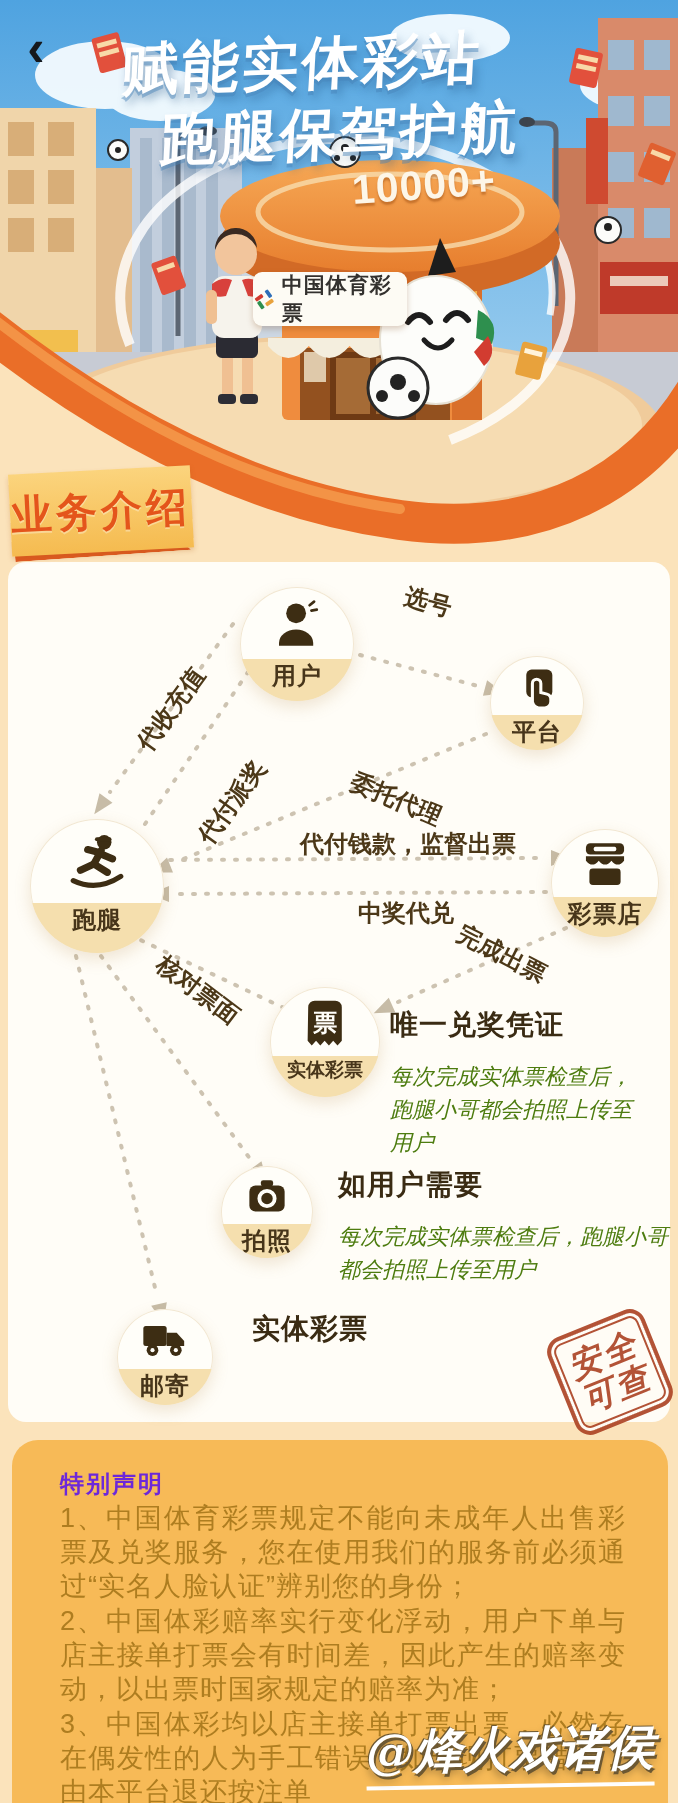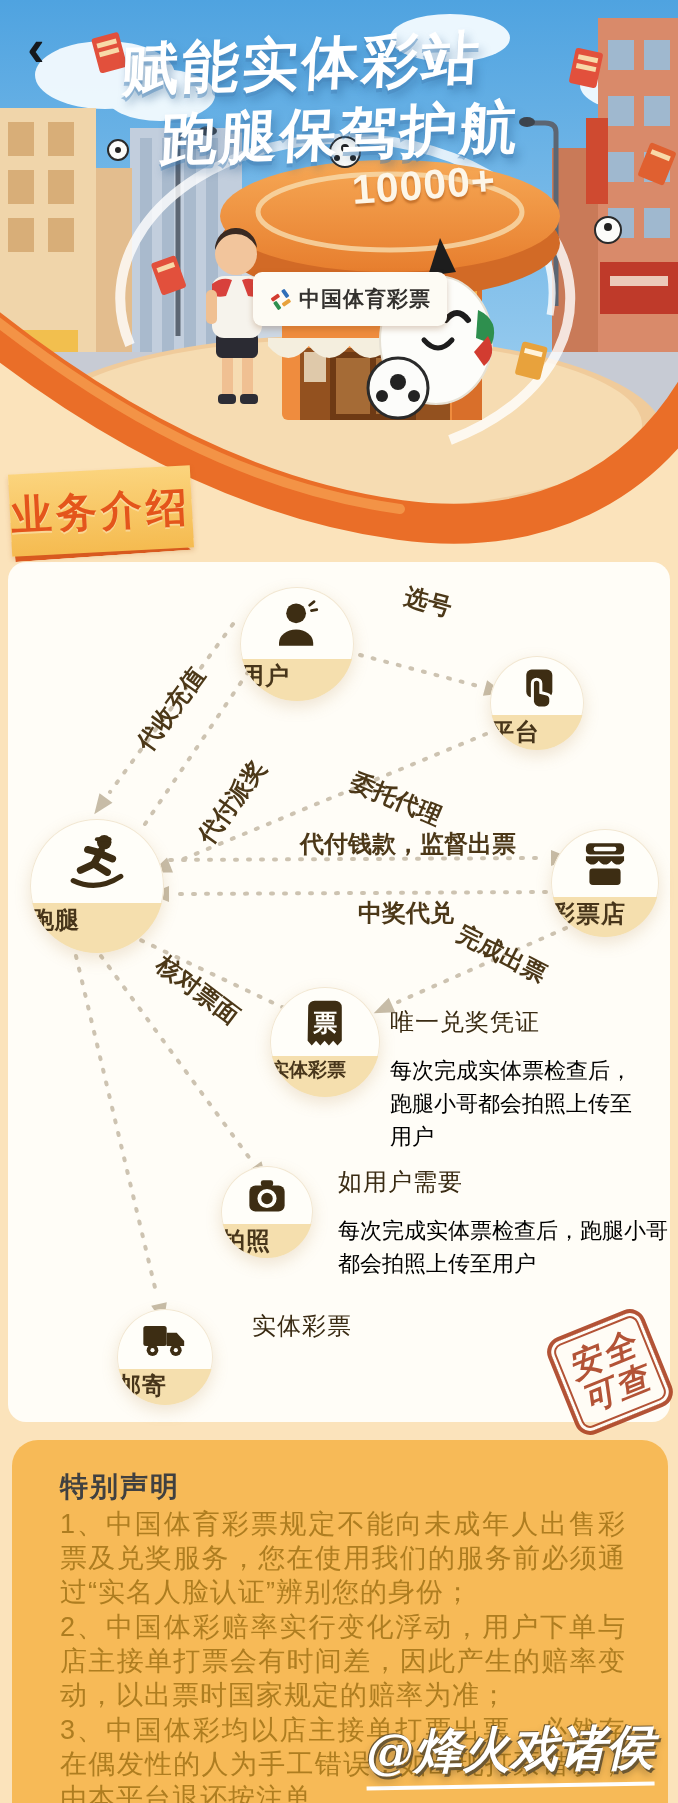"中国体育彩票" .shop-sign { width: 194px -> 154px }
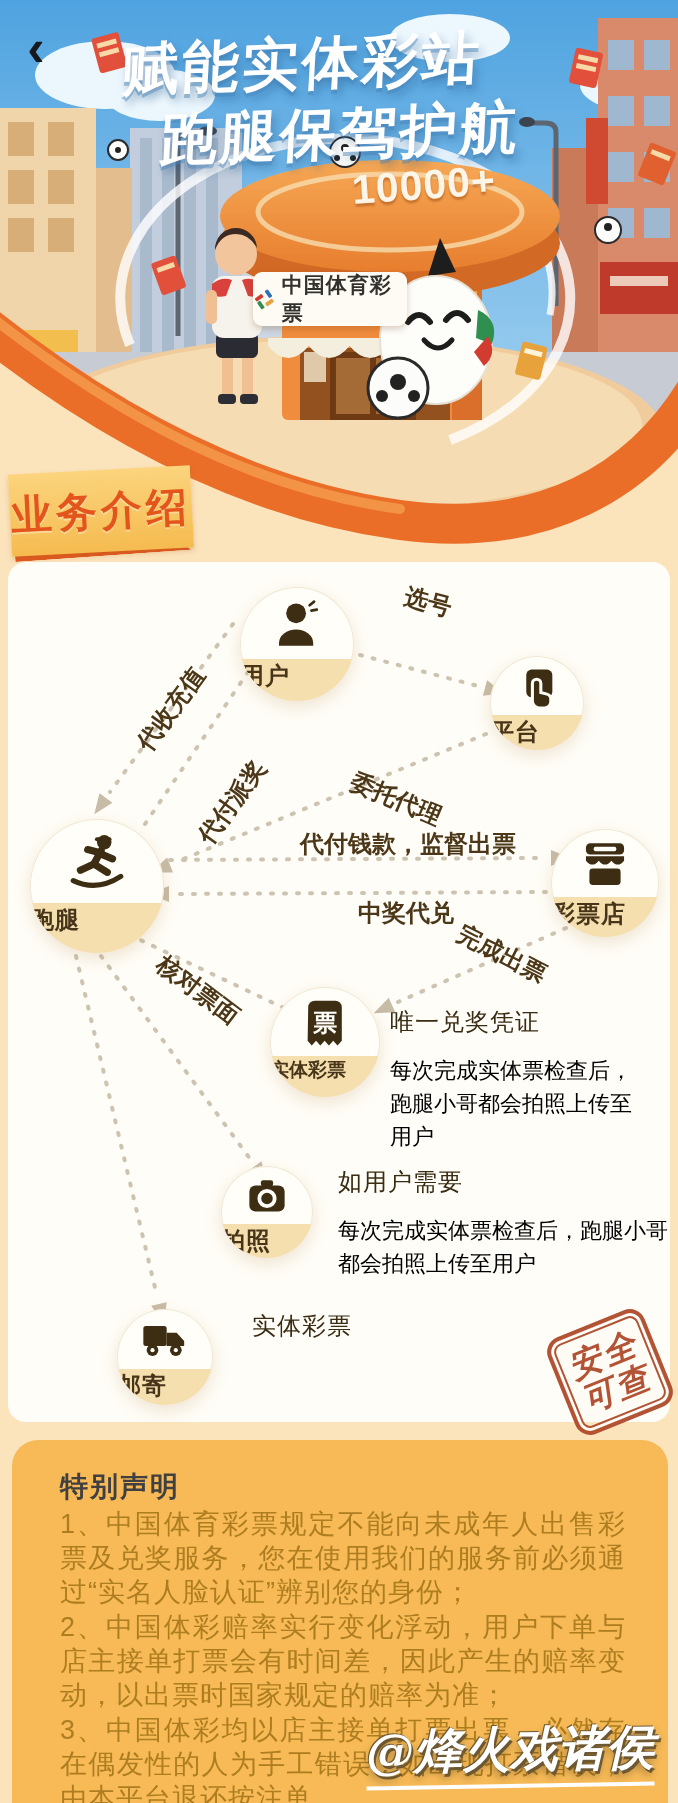"用户" .node-label { text-align: none -> center }
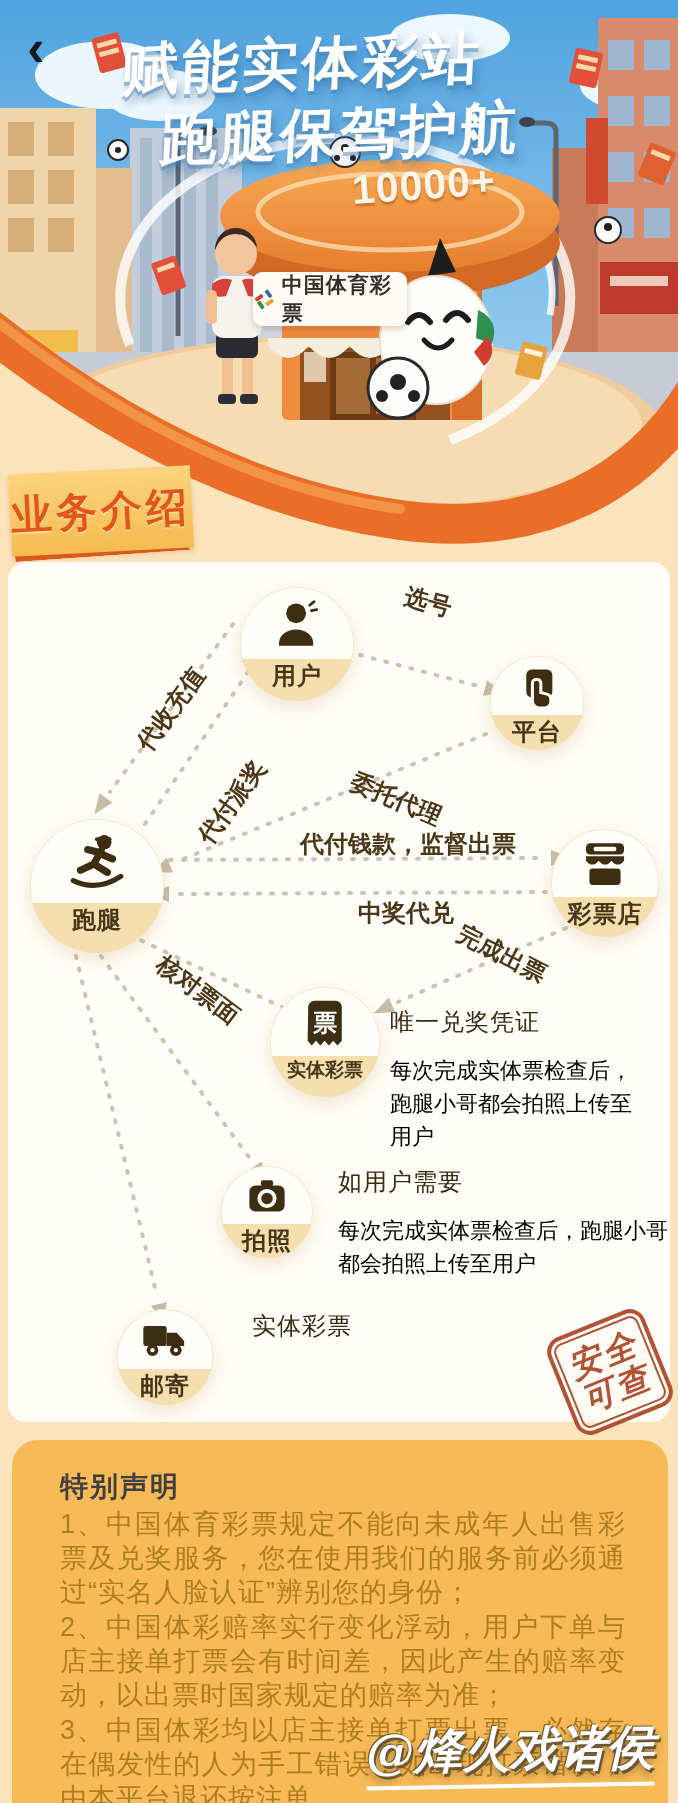"唯一兑奖凭证" .feature h3 { font-size: 24px -> 28px; font-weight: 400 -> 700 }
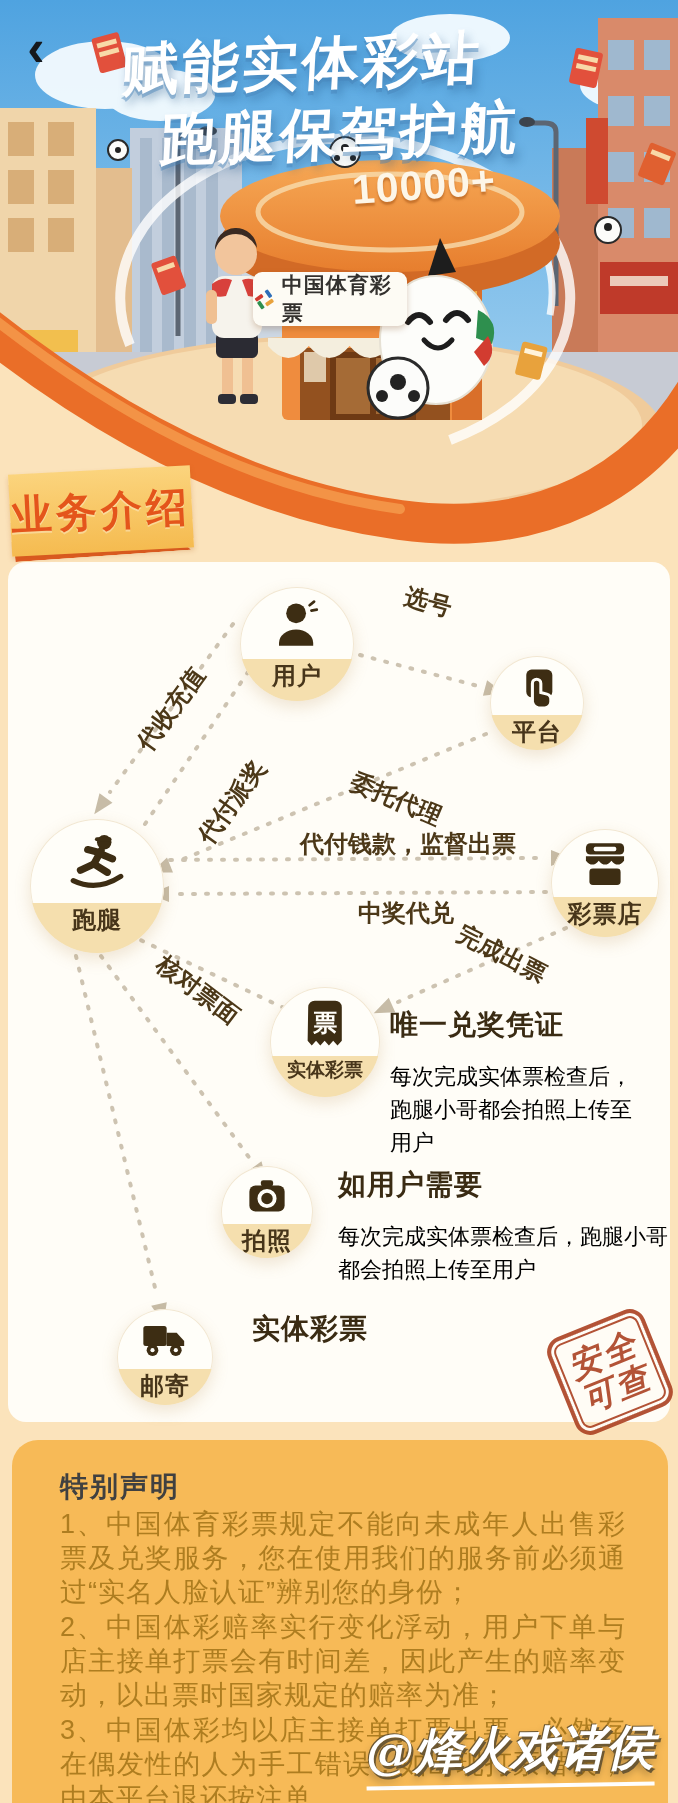"每次完成实体票检查后，跑腿小哥都会拍照上传至用户" .feature p { color: #000000 -> #4d7c0f; font-style: none -> italic }
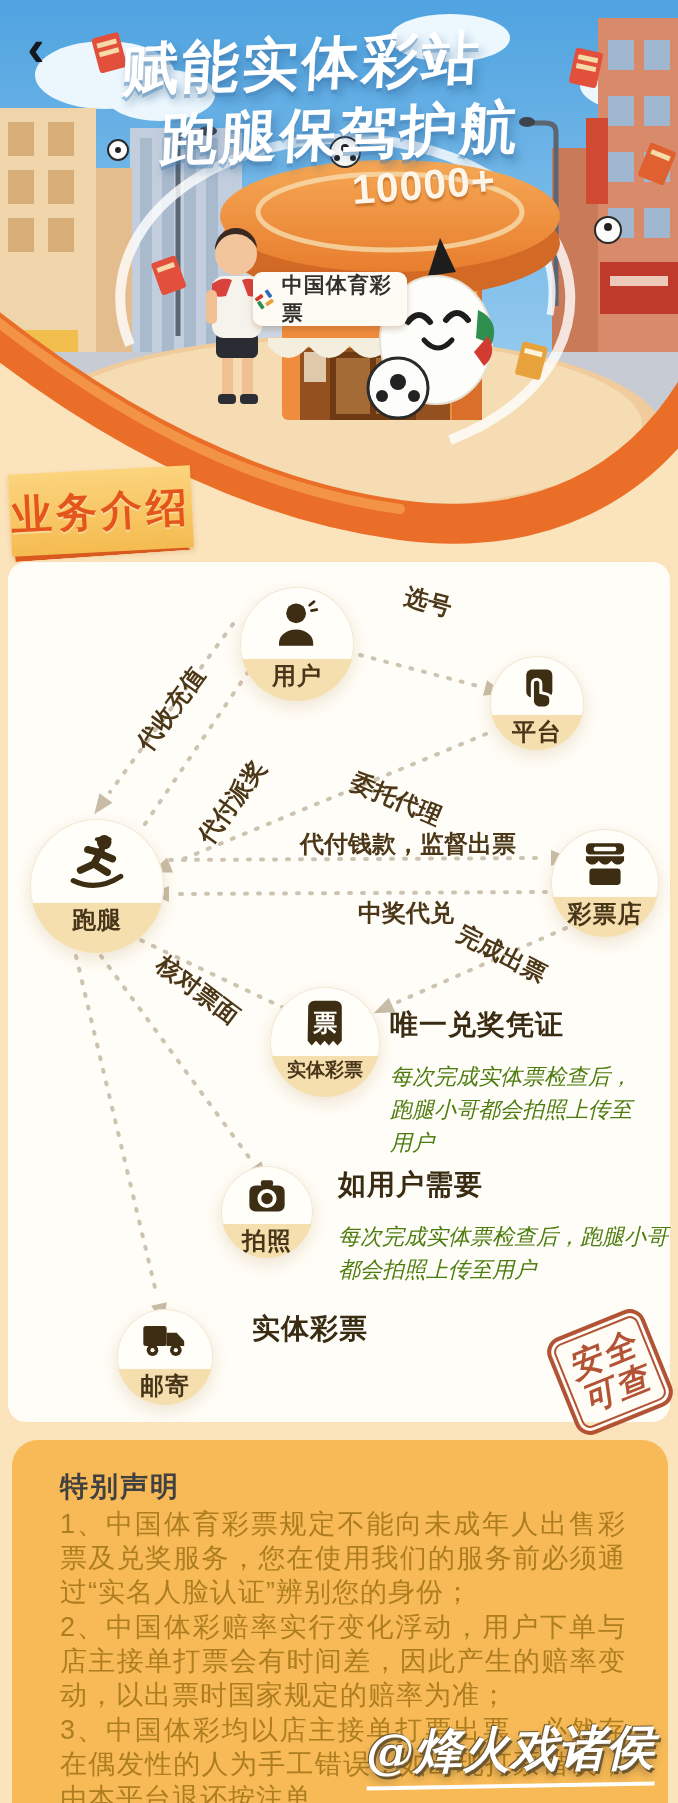"特别声明" .statement h2 { color: #404040 -> #6d28d9; font-size: 28px -> 24px }
